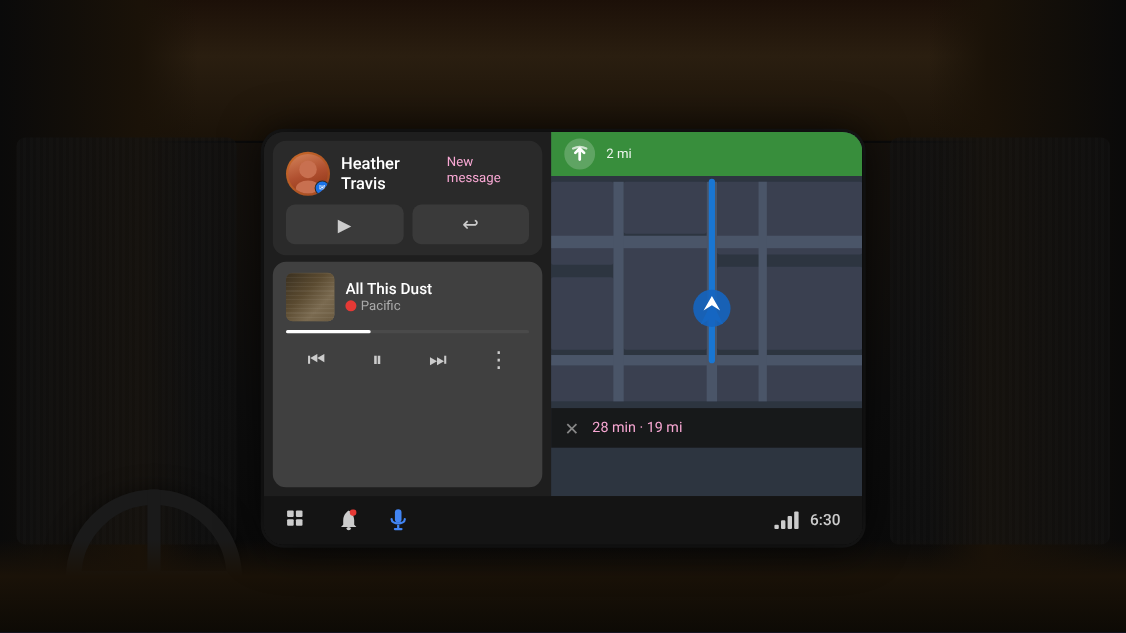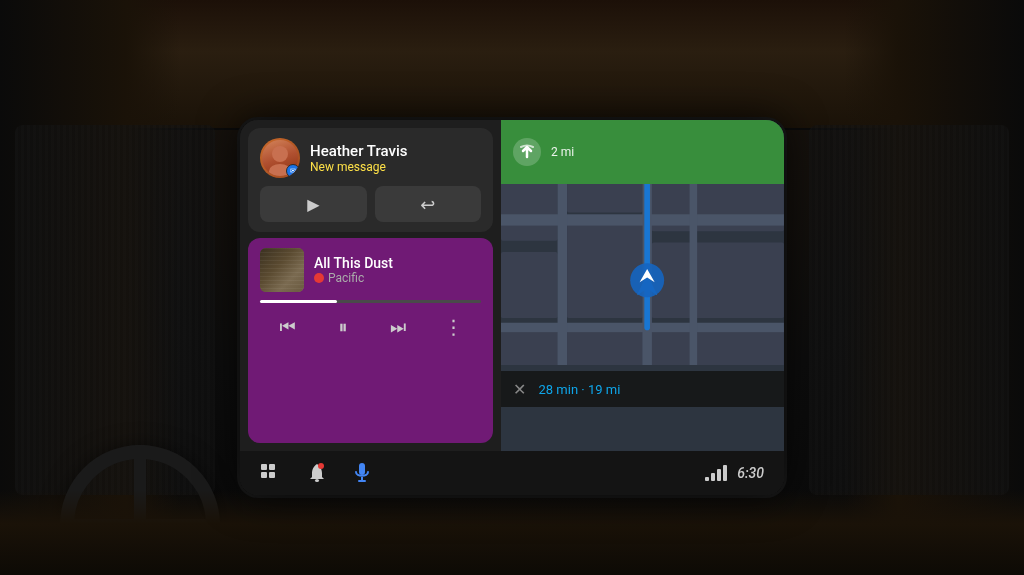"Heather Travis" .msg-info { flex-direction: column -> row }
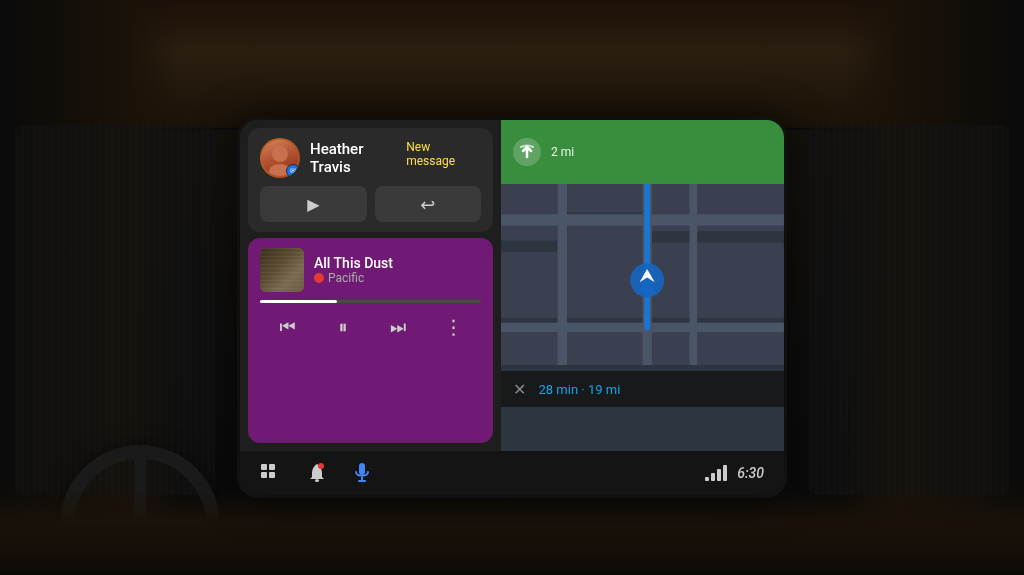"New message" .msg-subtitle { color: #fde047 -> #f9a8d4 }
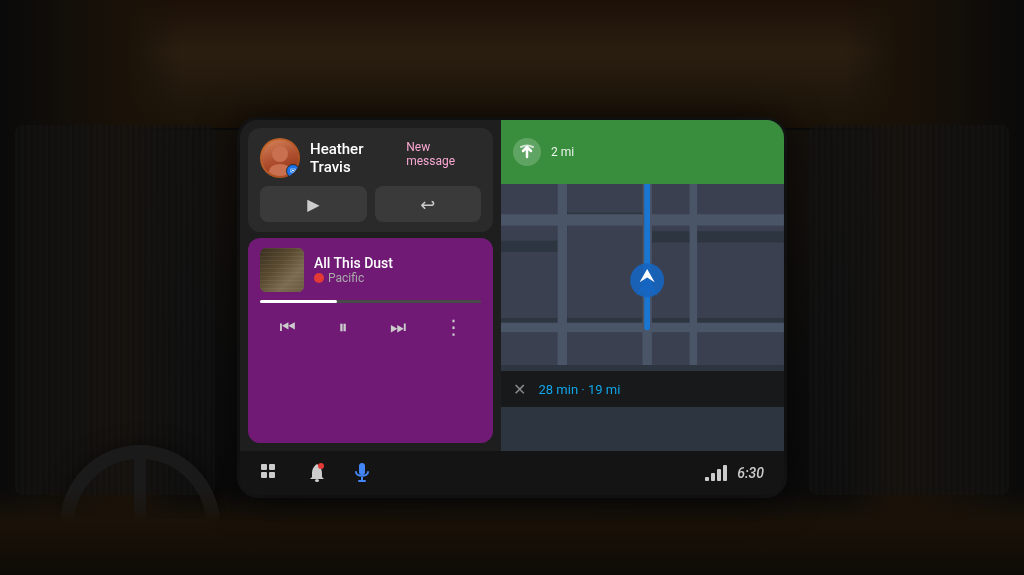"2 mi" .nav-banner { height: 64px -> 40px }
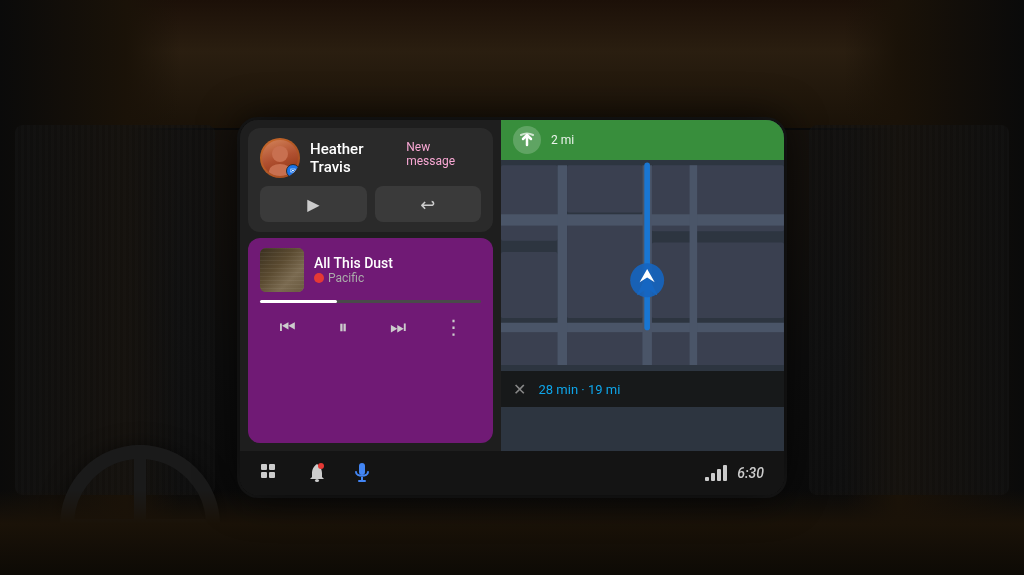"All This Dust" .music-card { background: #701a75 -> #404040 }
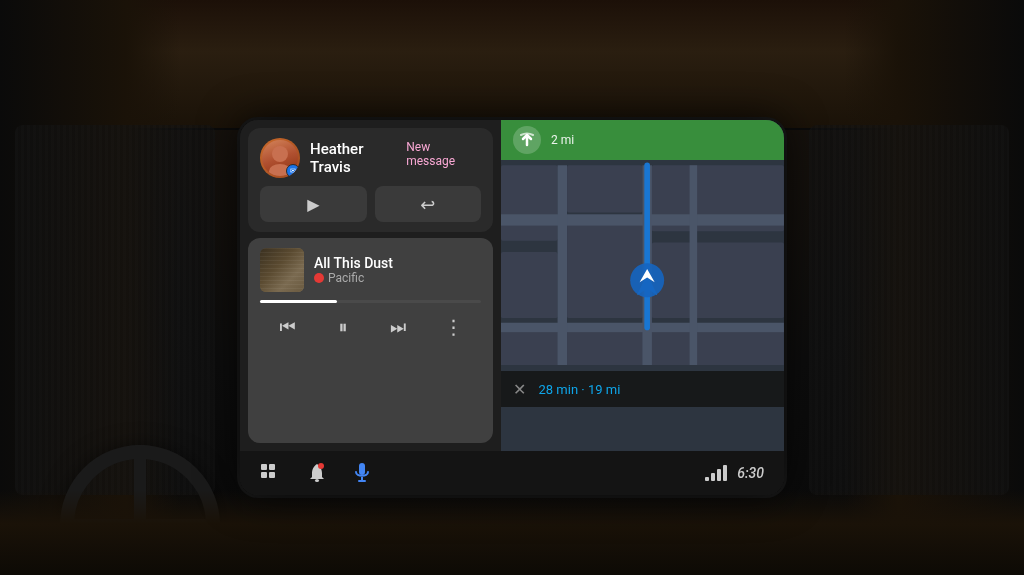"28 min · 19 mi" .eta-text { color: #0ea5e9 -> #f9a8d4 }
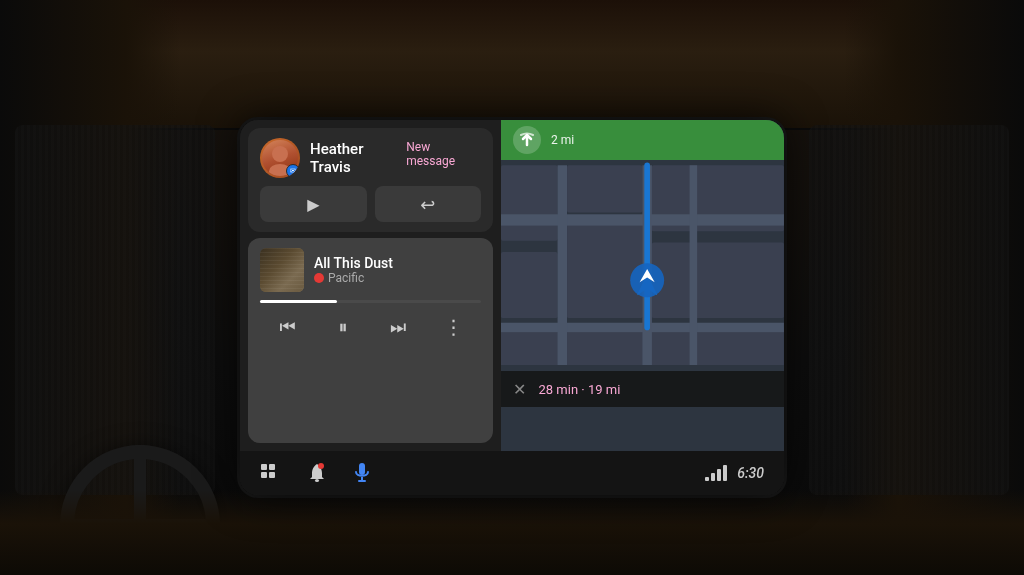"6:30" .bottom-right { font-style: italic -> none }
